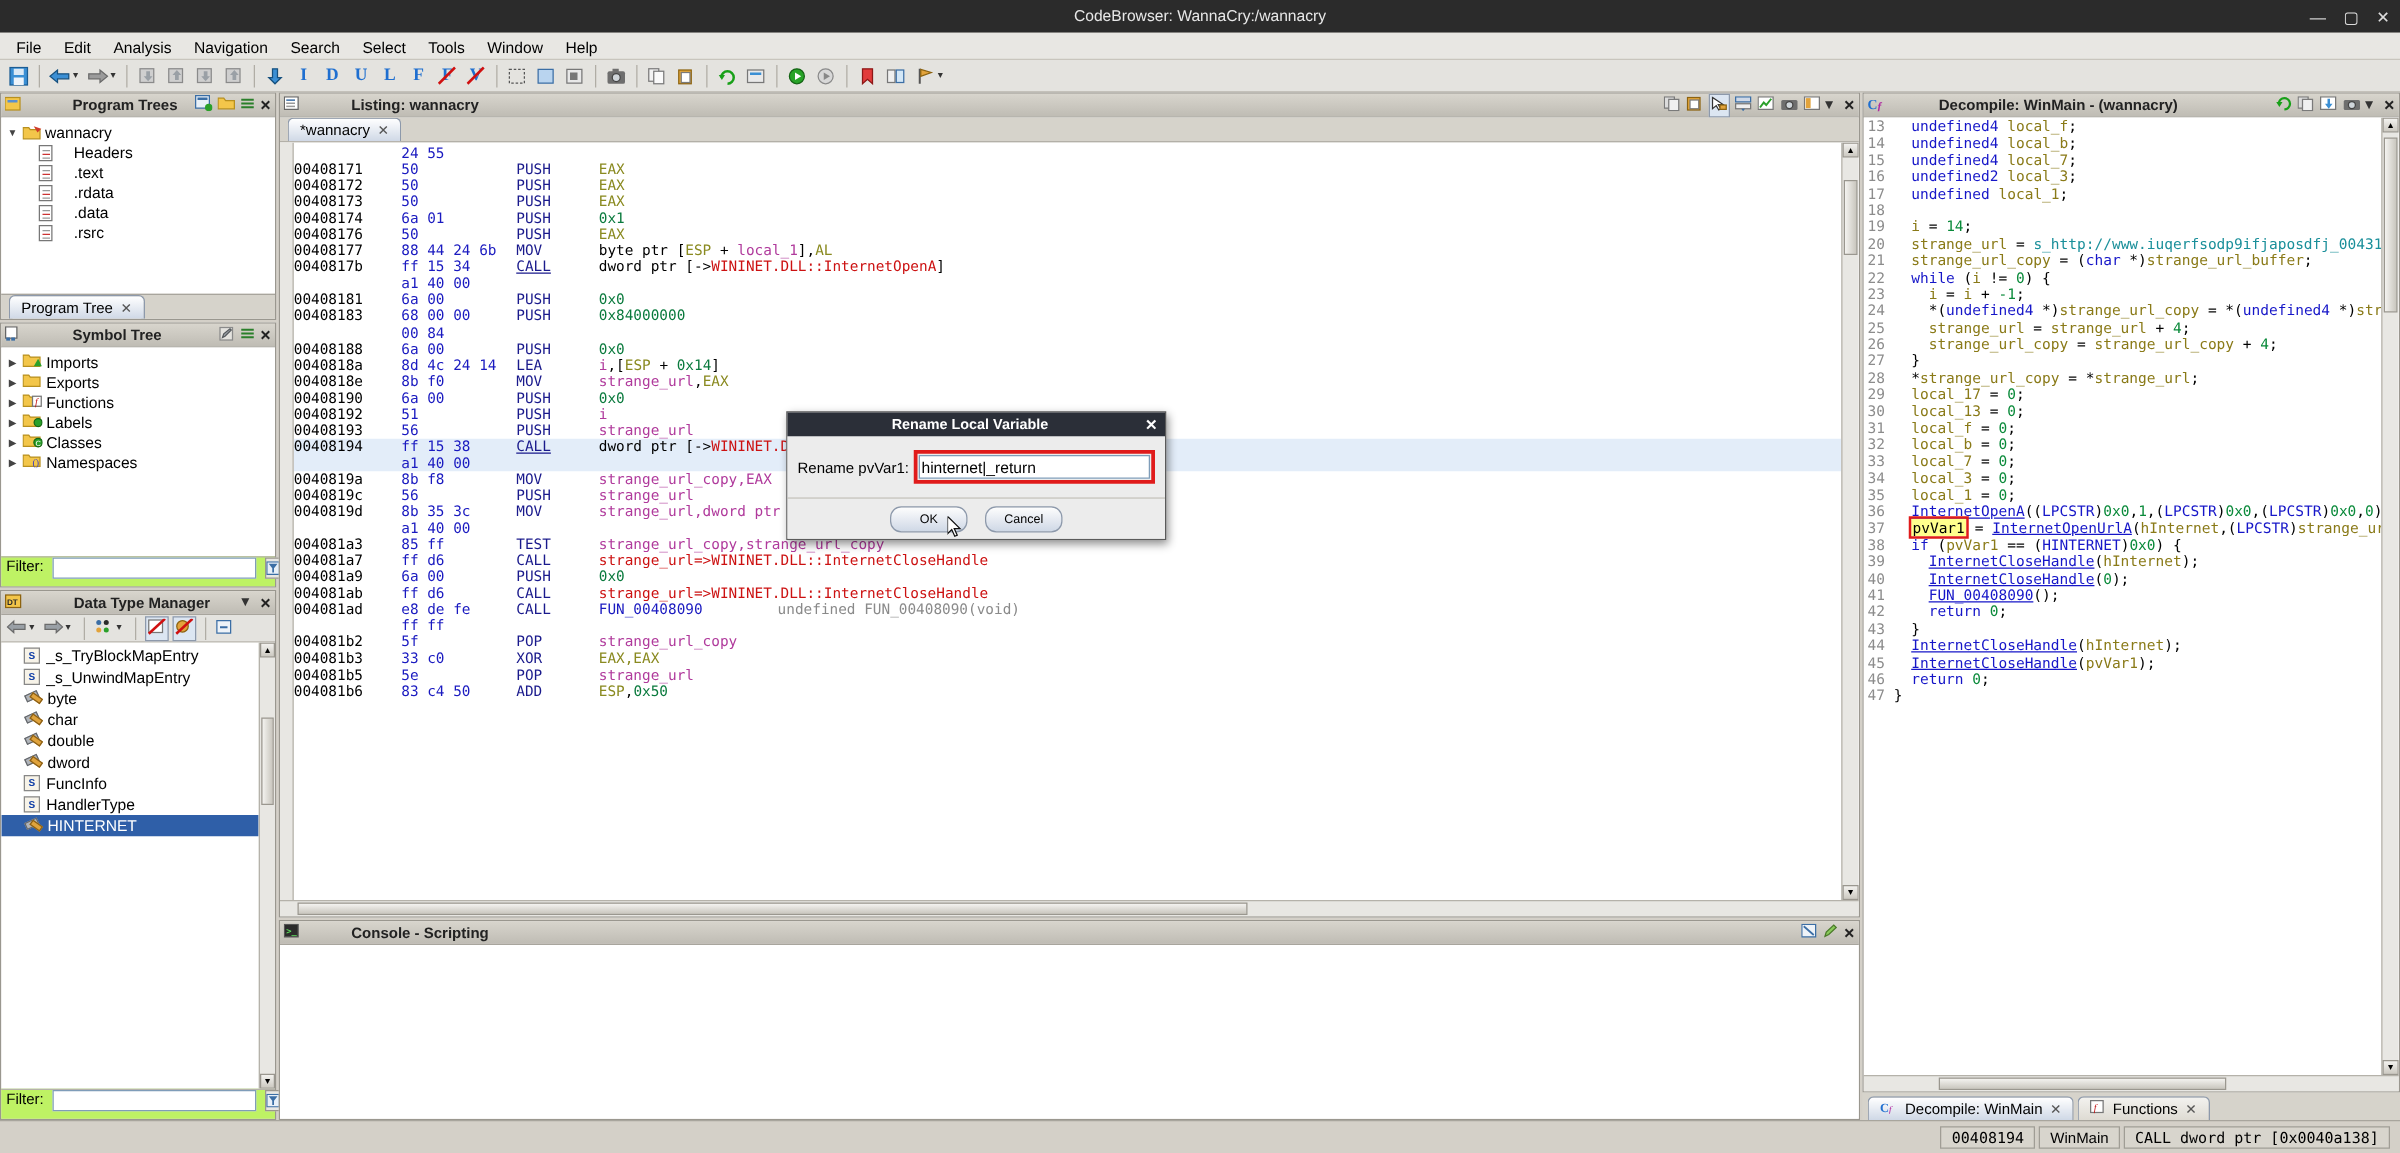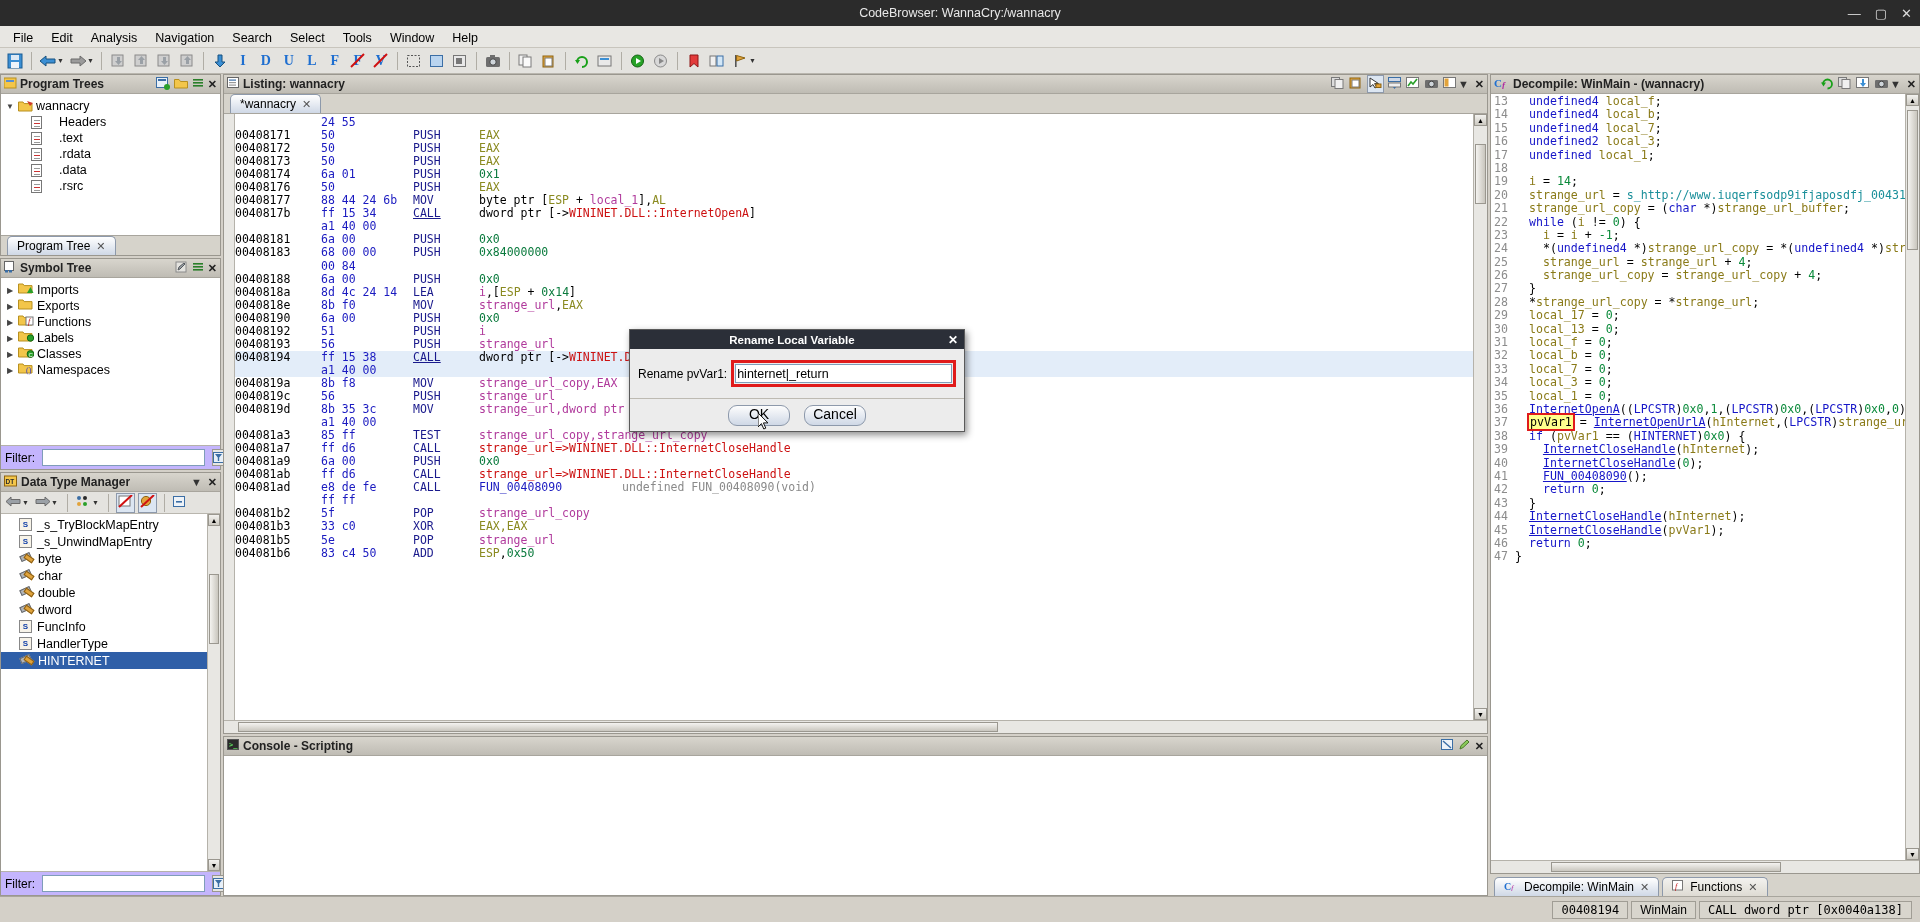"Program Trees" .phead .ptitle { margin-left: none -> 38px }
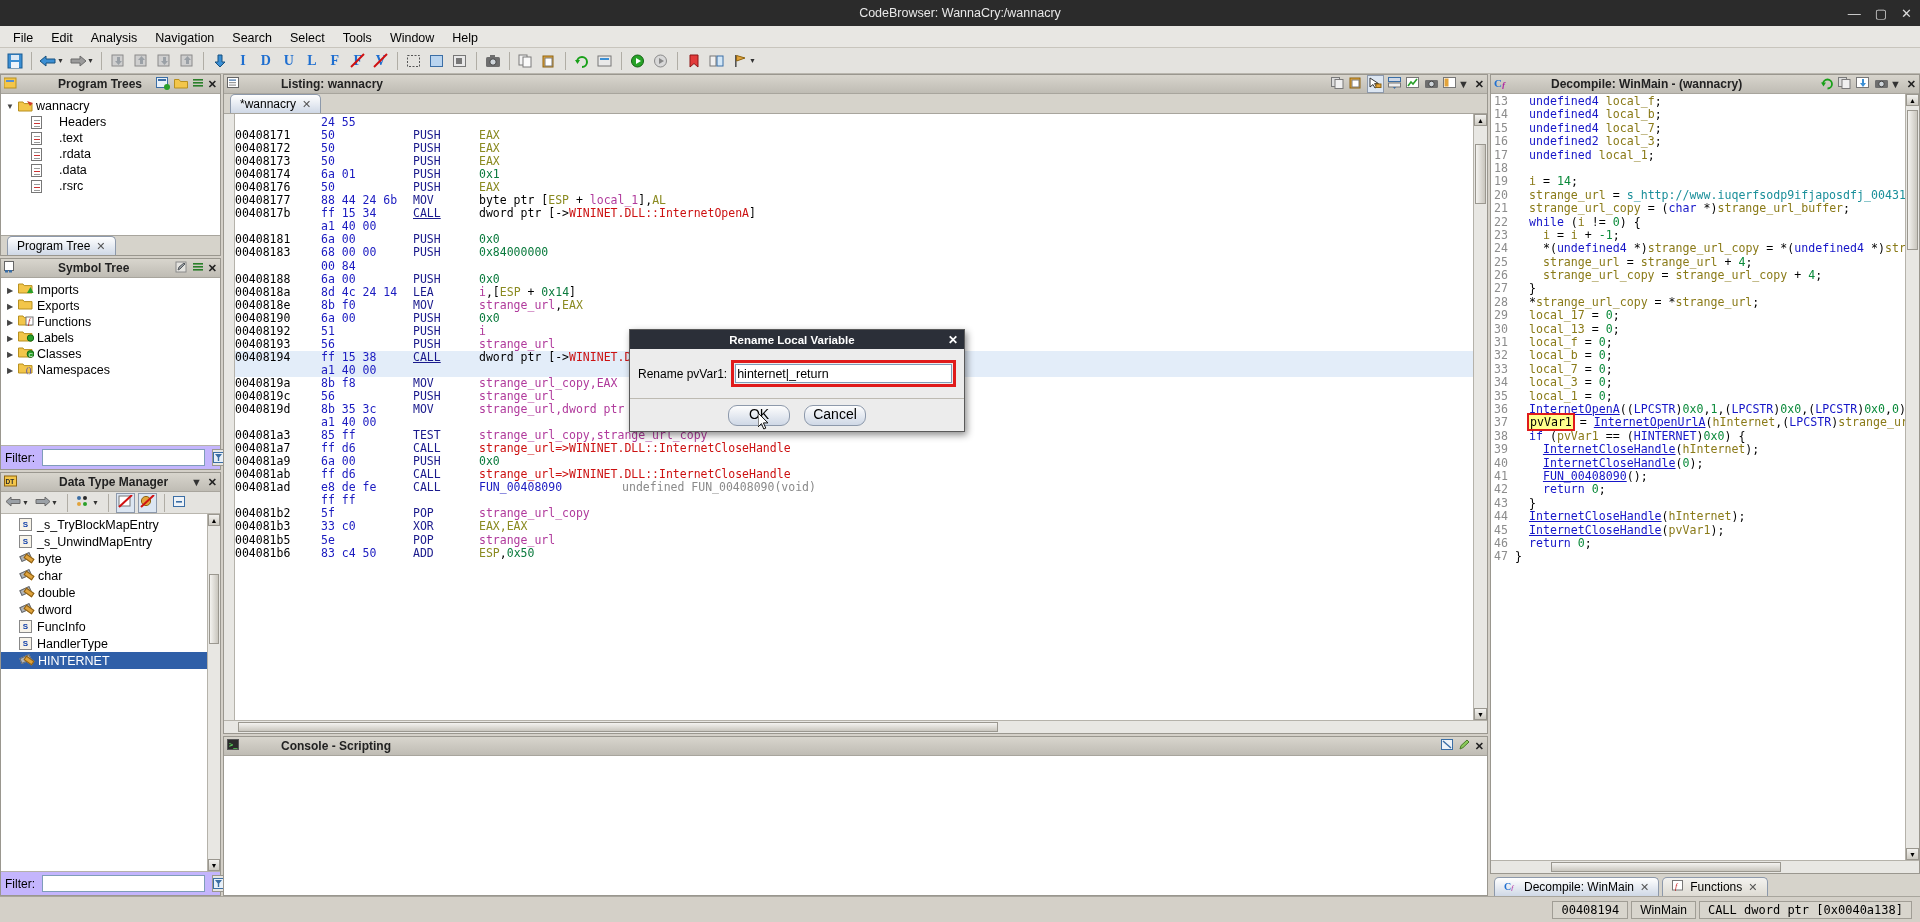"Rename Local Variable" #dlgwrap { width: 336px -> 304px }
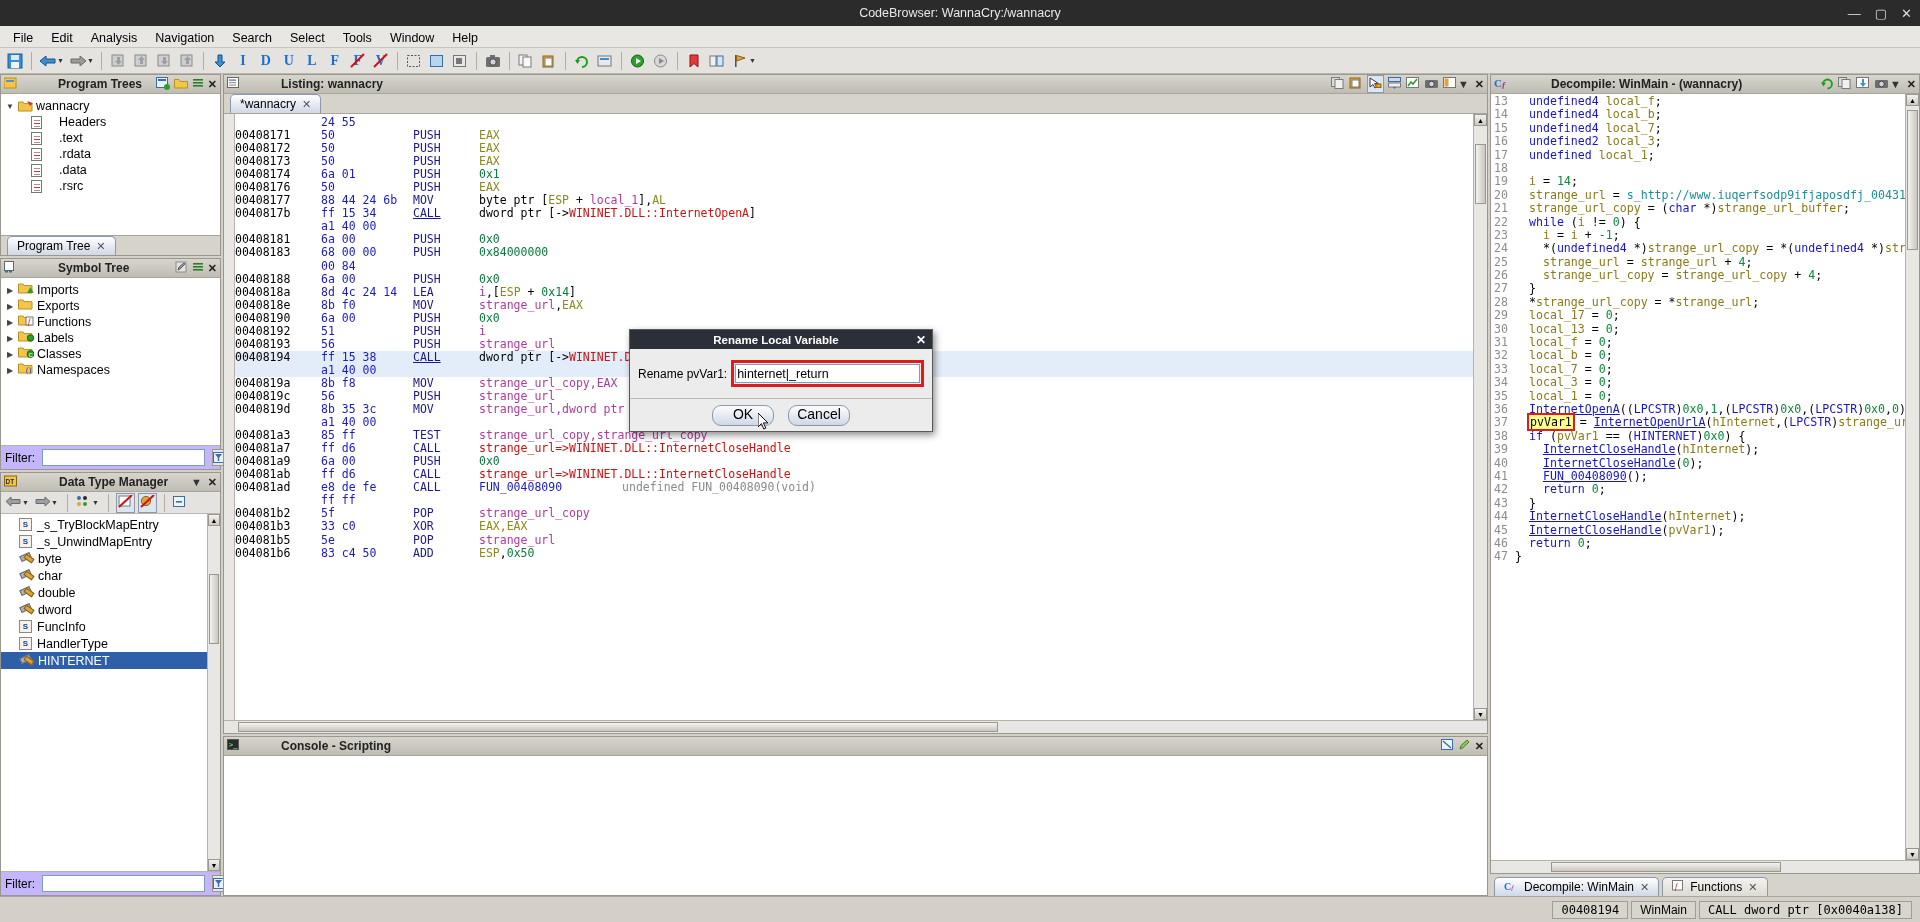"OK" .dbtn { align-items: flex-start -> center; font-size: 14px -> 10px }
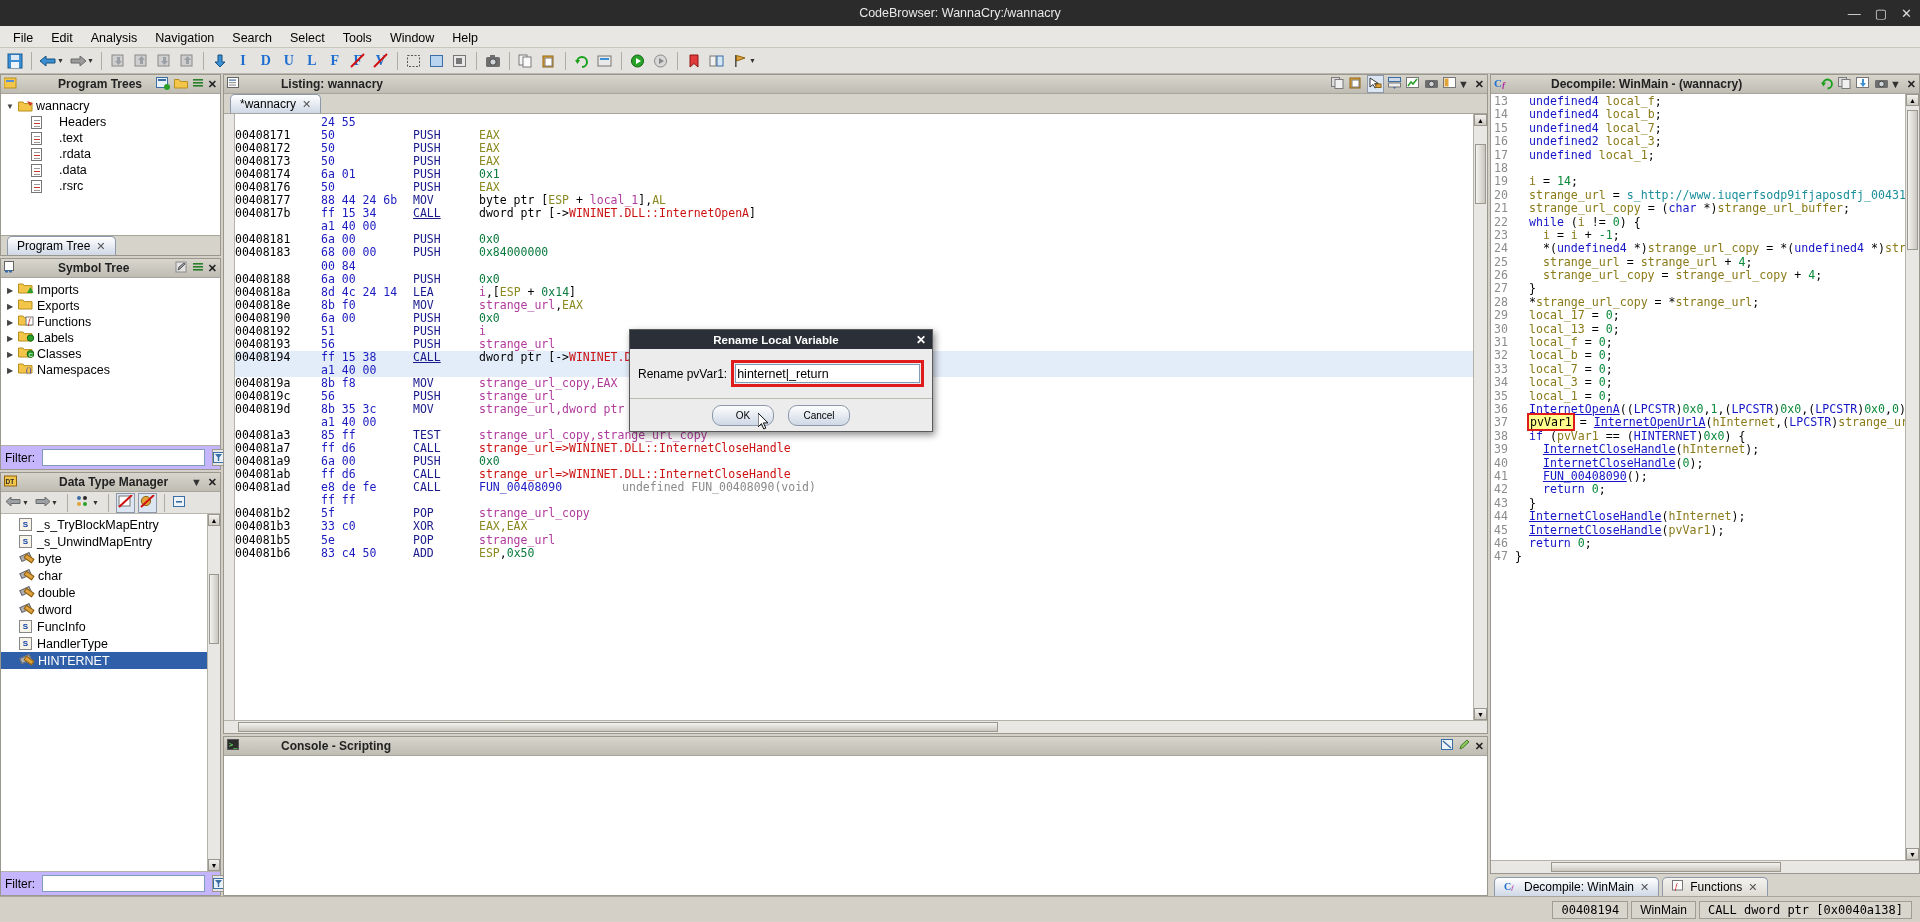"Filter:" #filterbar { align-items: center -> flex-start; background: #c4b5fd -> #bef264 }
